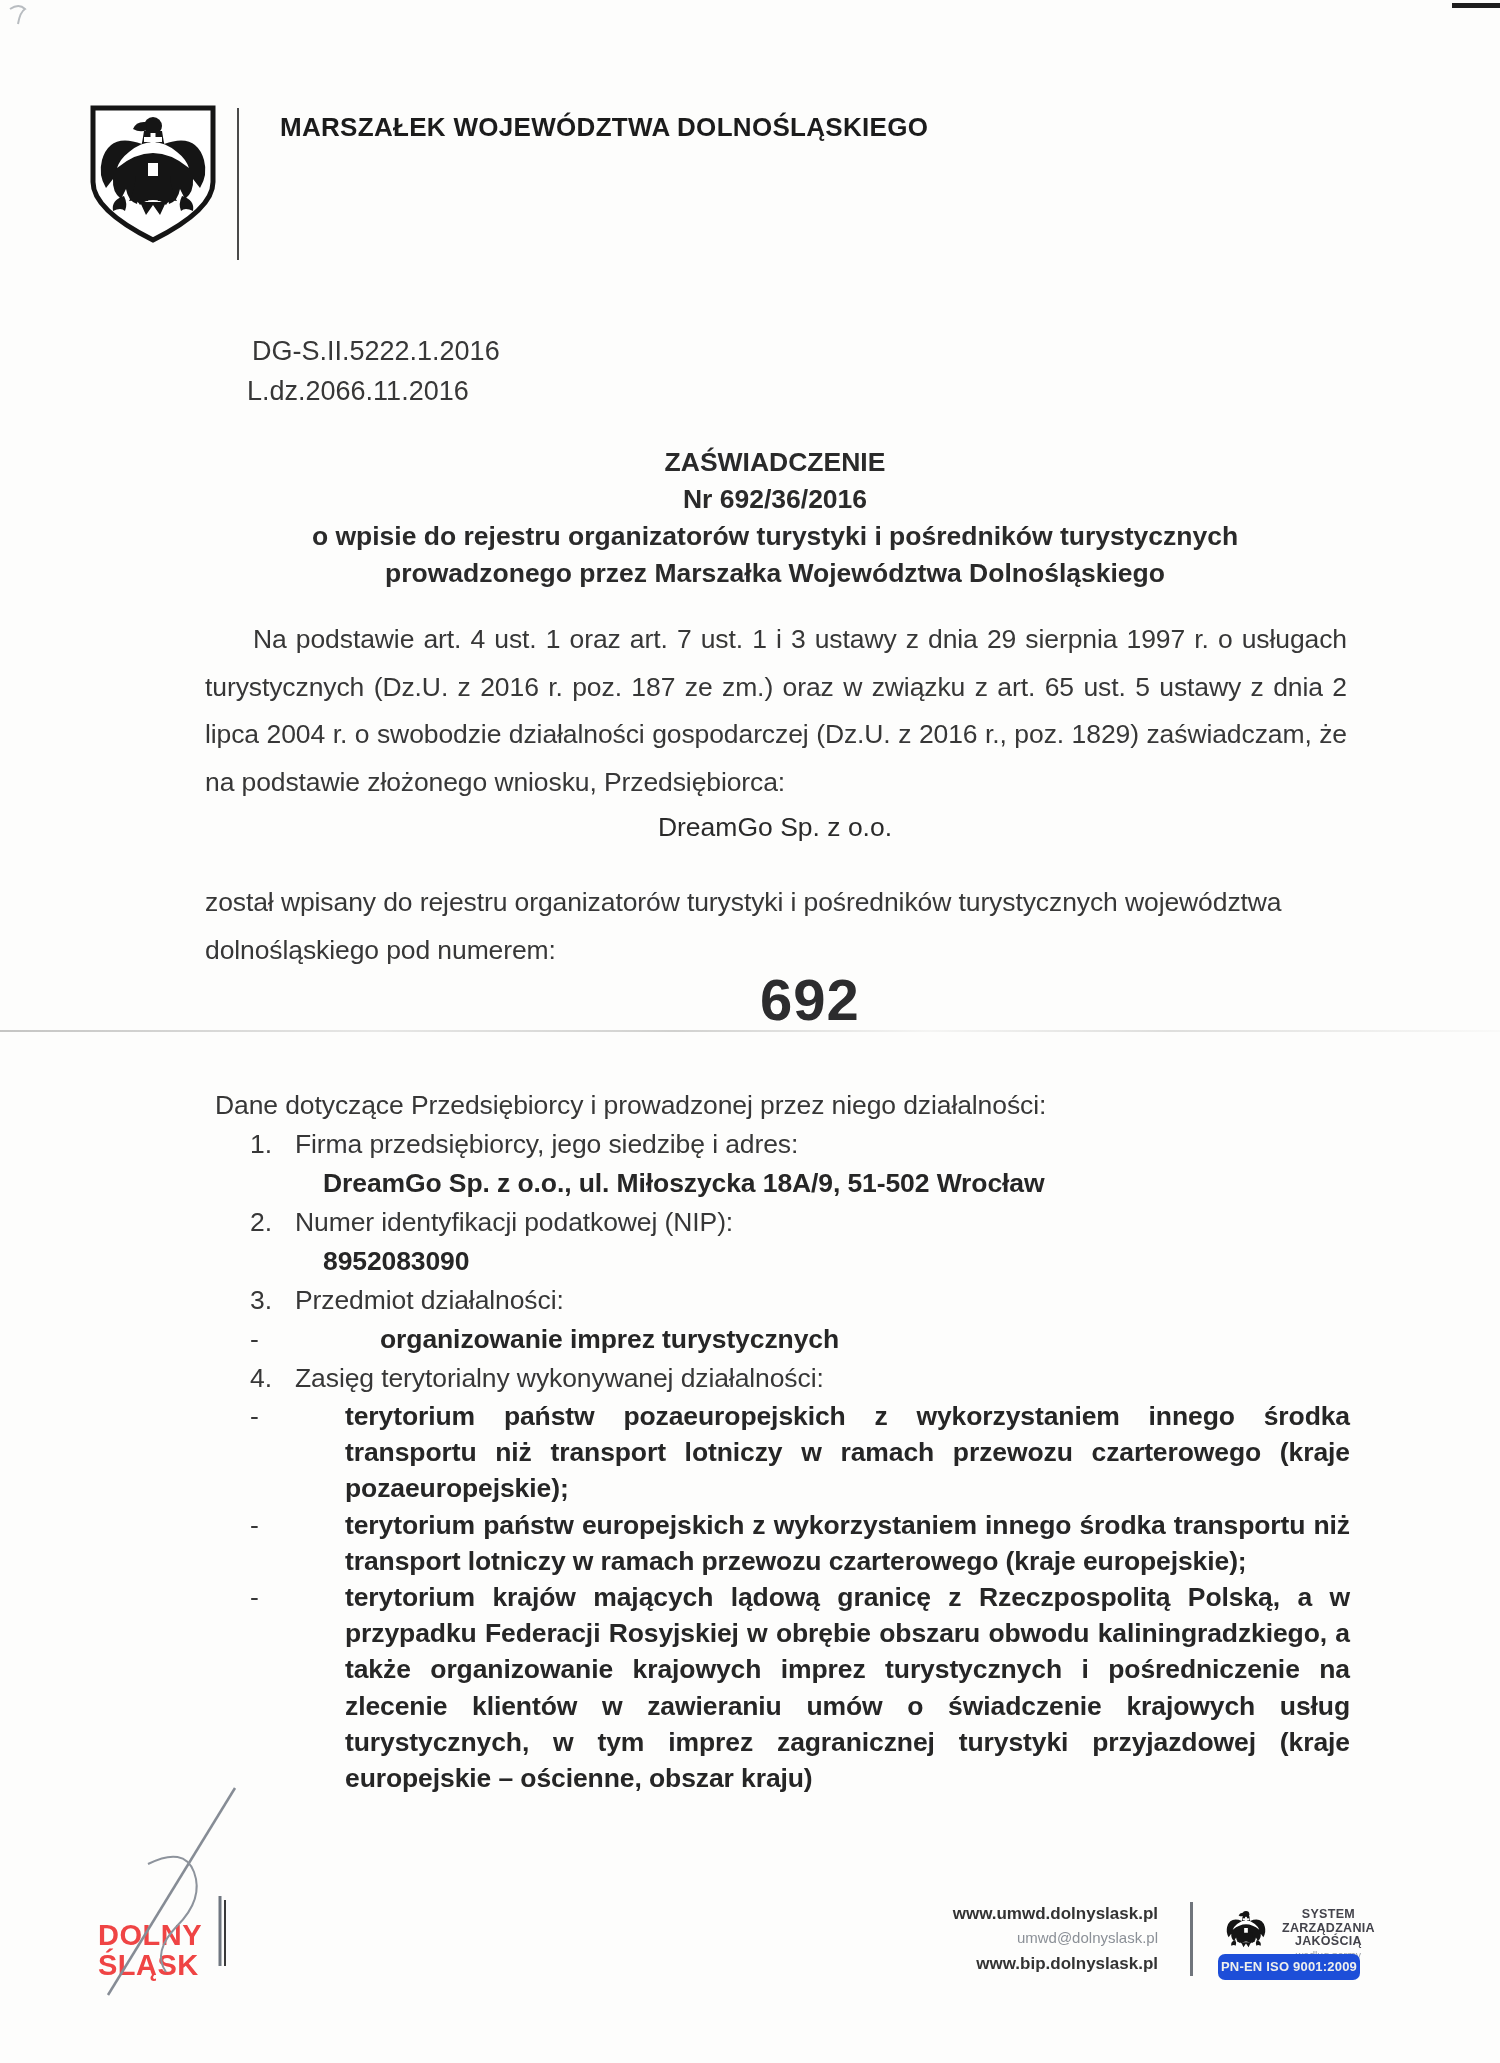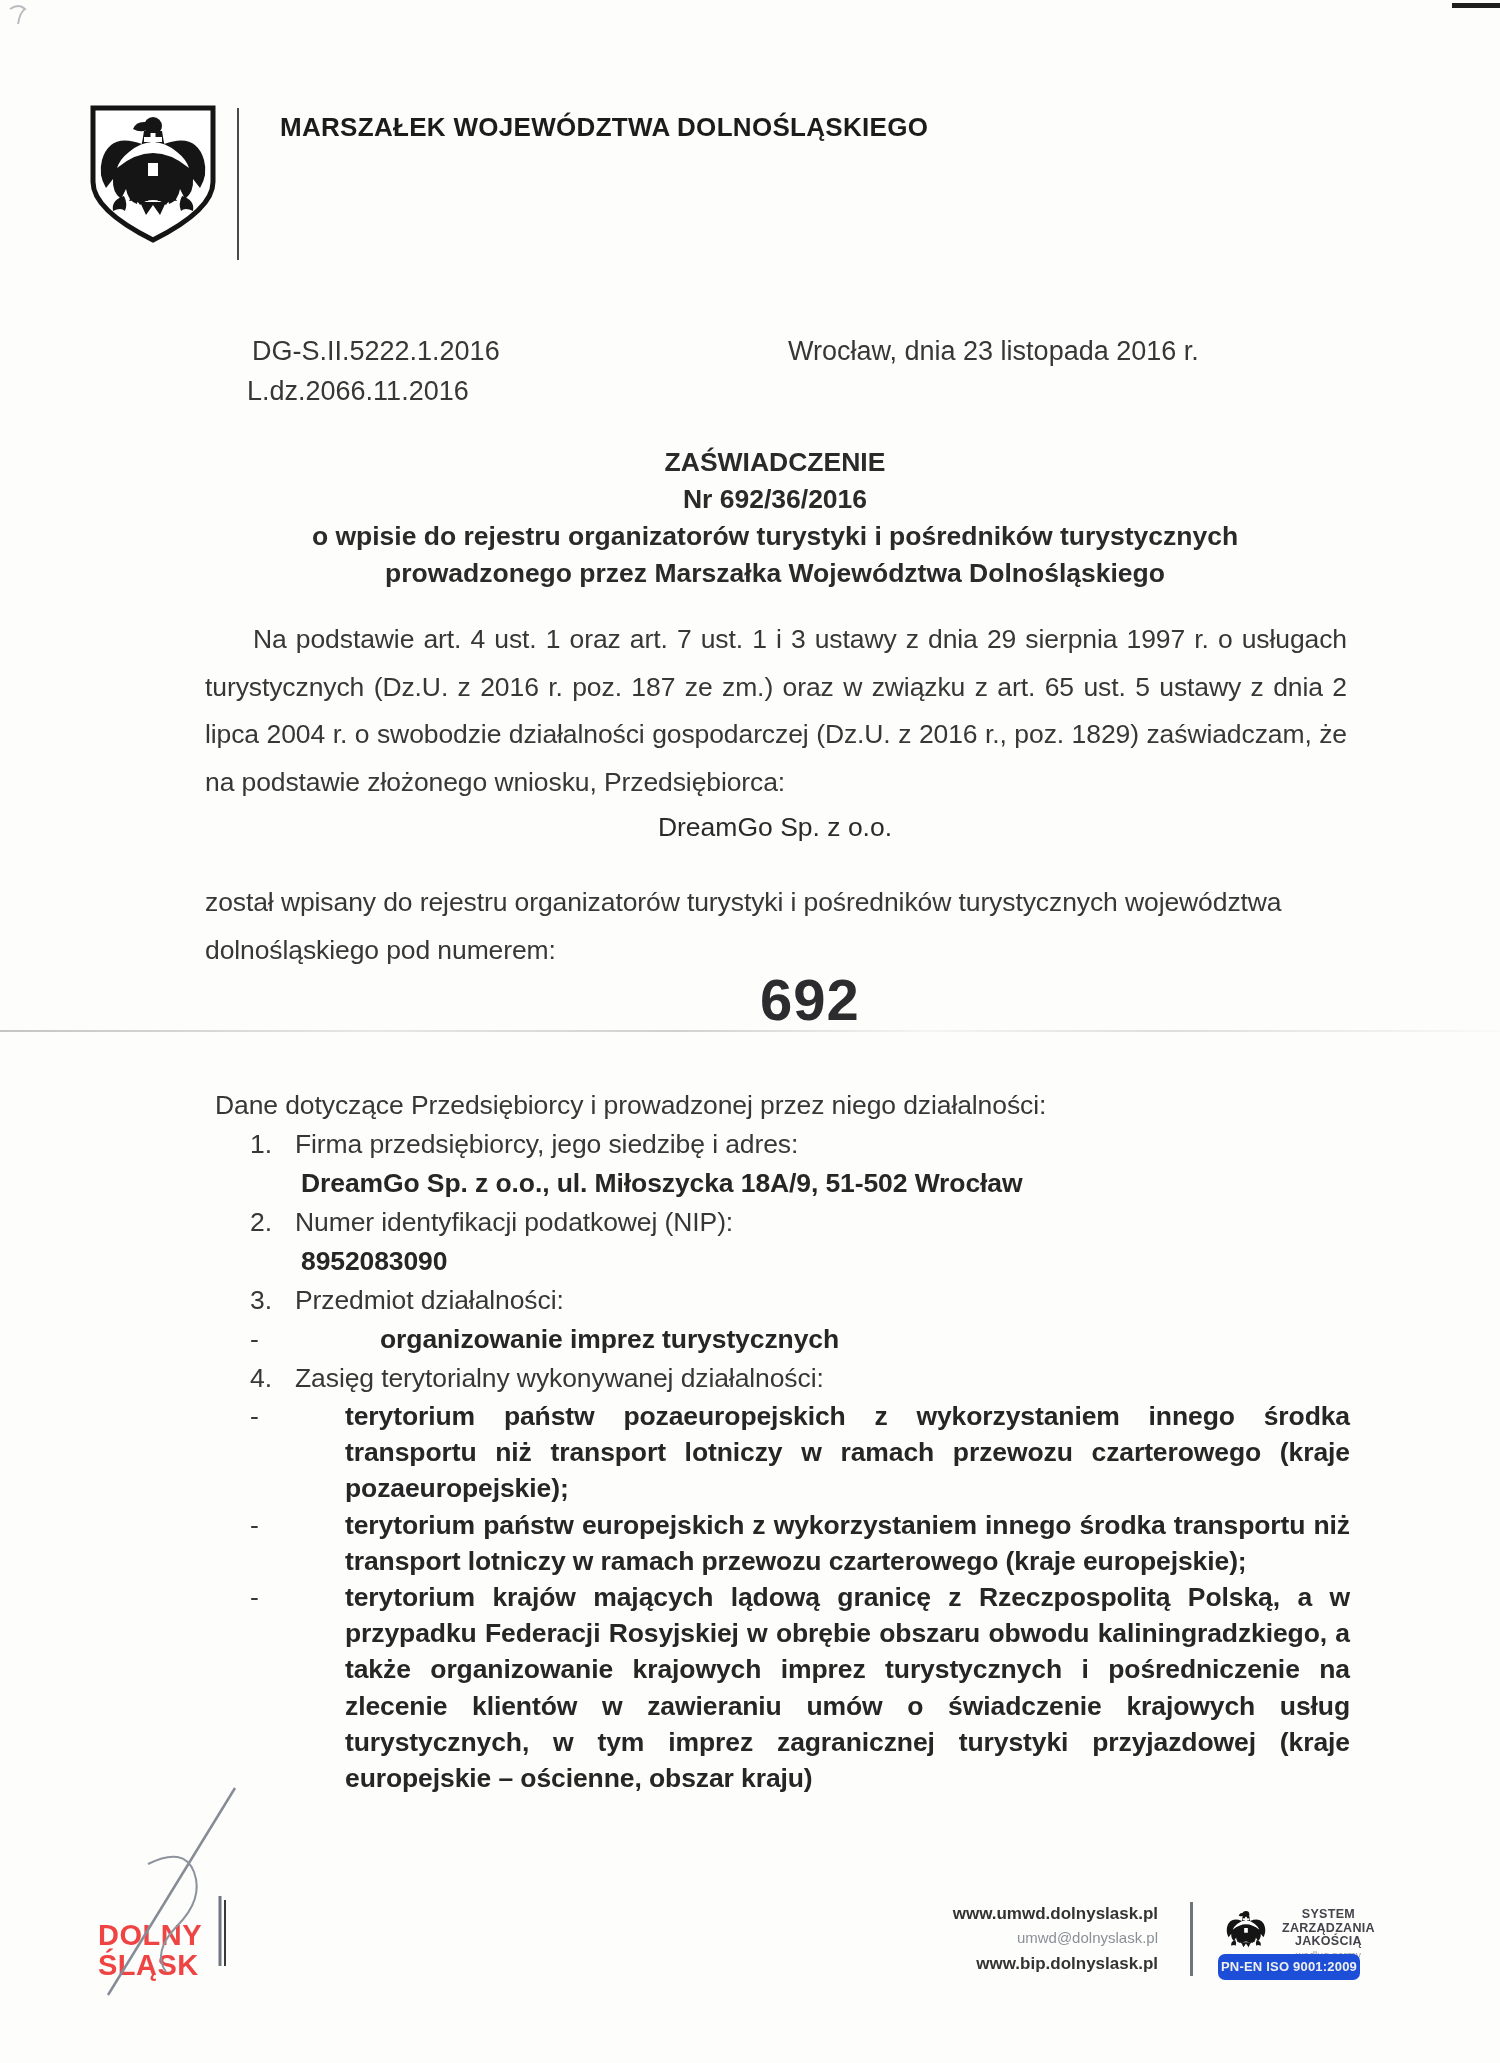"Wrocław, dnia 23 listopada 2016" div.place-date { html: <div>Wrocław, dnia 23 listopada 2016 r.</div> -> none }
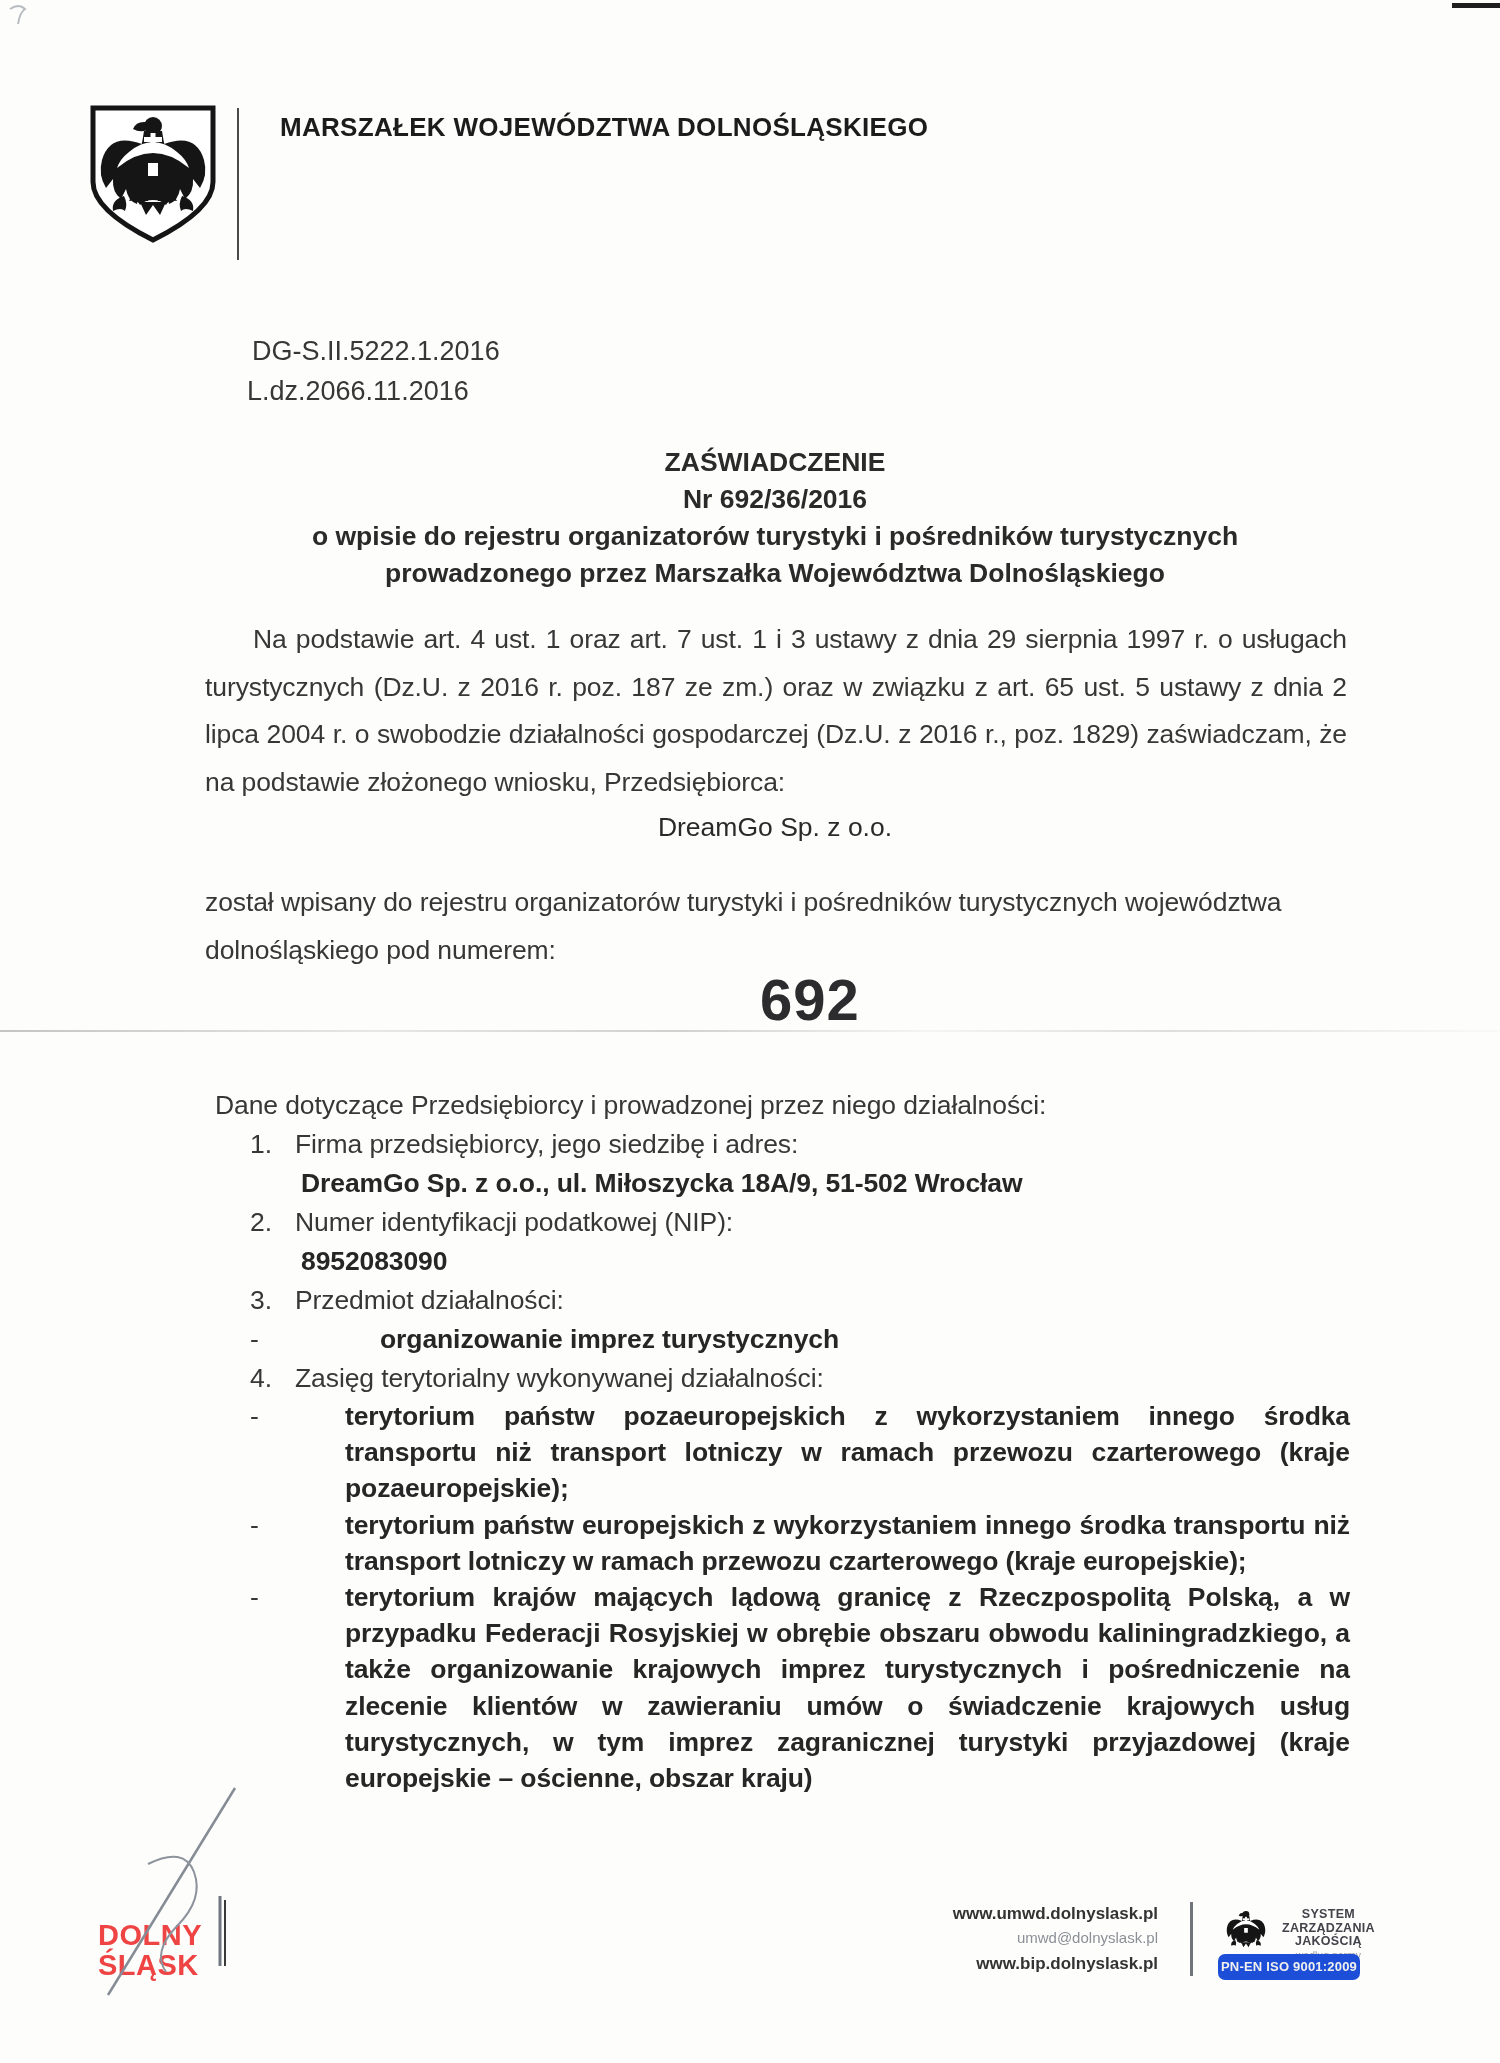"DreamGo Sp. z o.o., ul." .dval { margin-left: 86px -> 108px }
